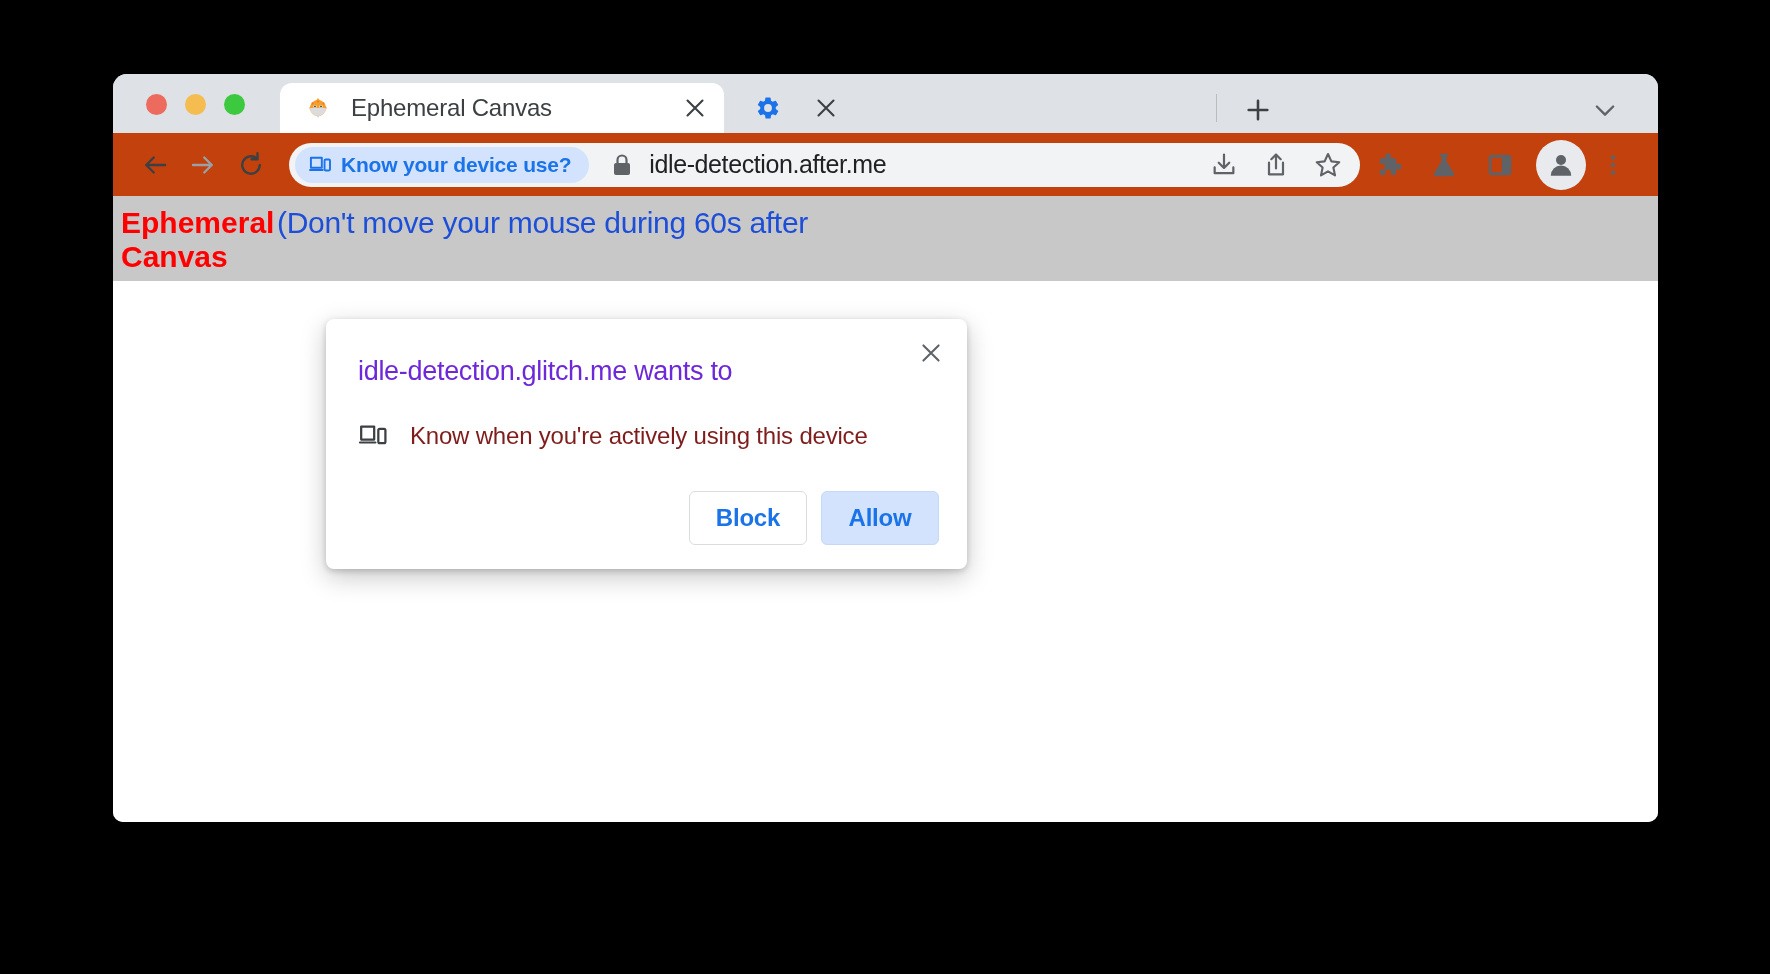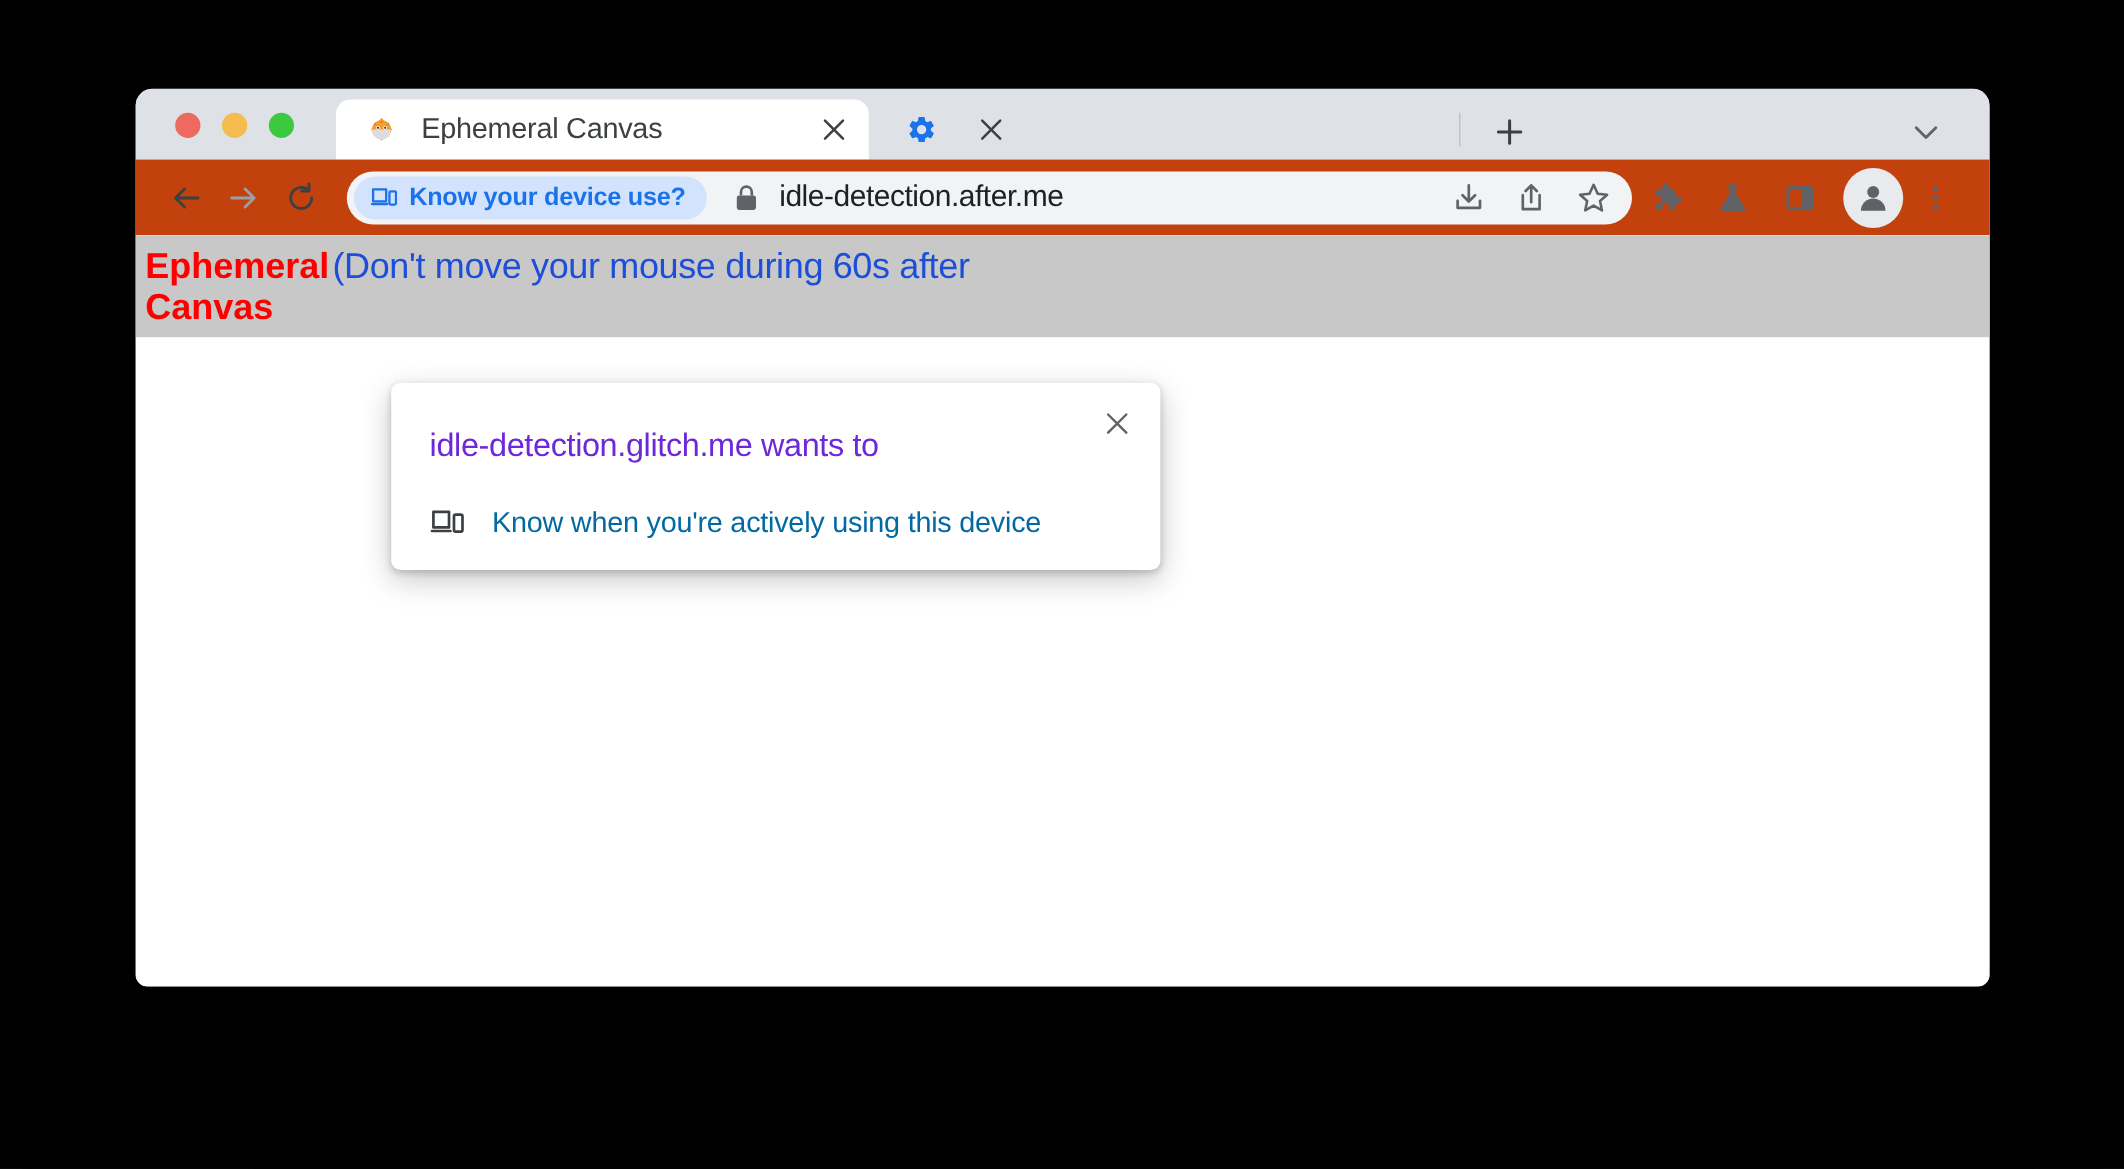"Know when you're actively using" #dialog-permission-label { color: #0369a1 -> #7f1d1d }
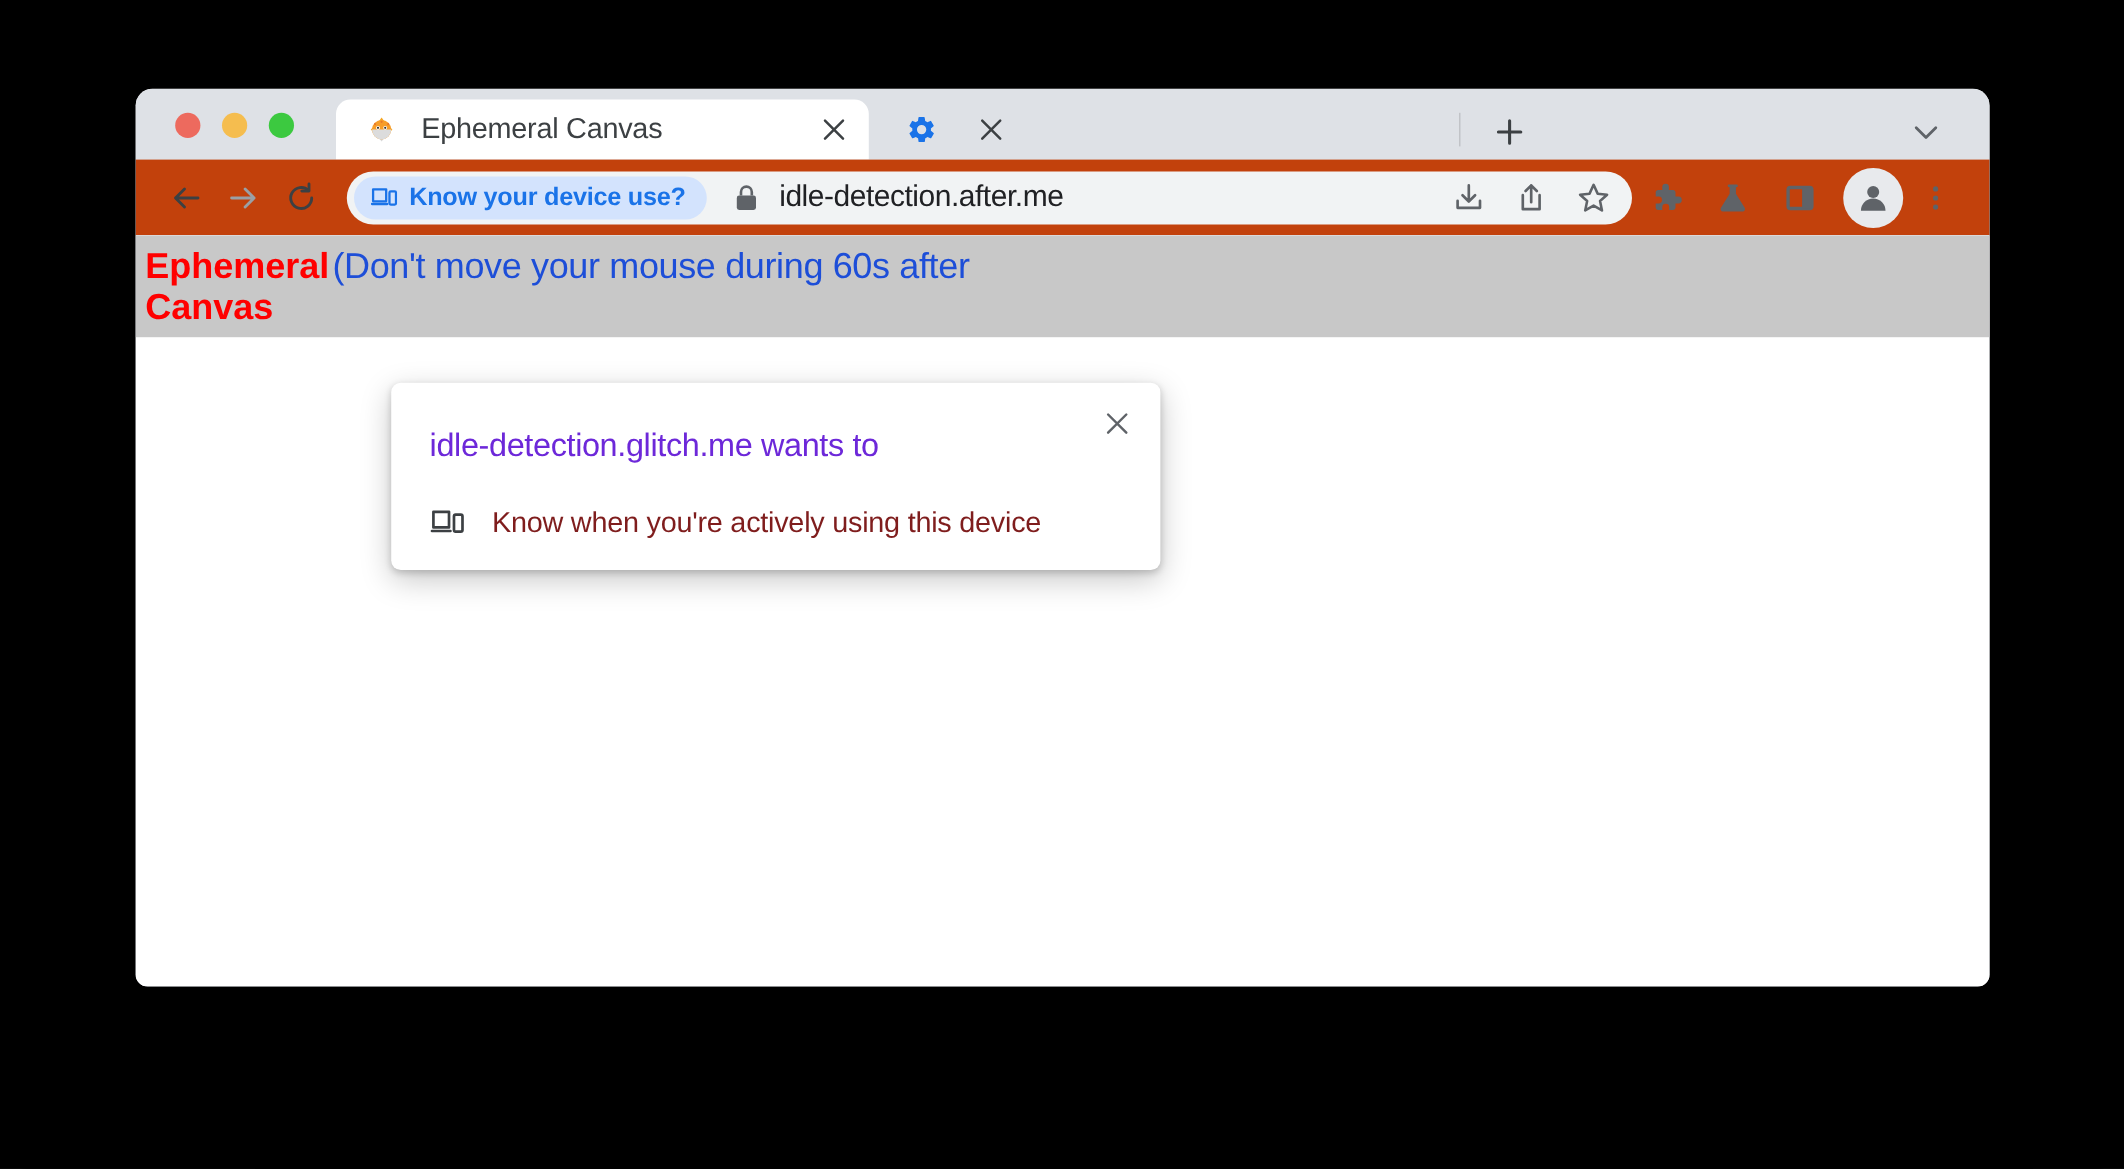"Block" div { html: none -> <div> <div>Block</div> <div>Allow</div> </div> }
